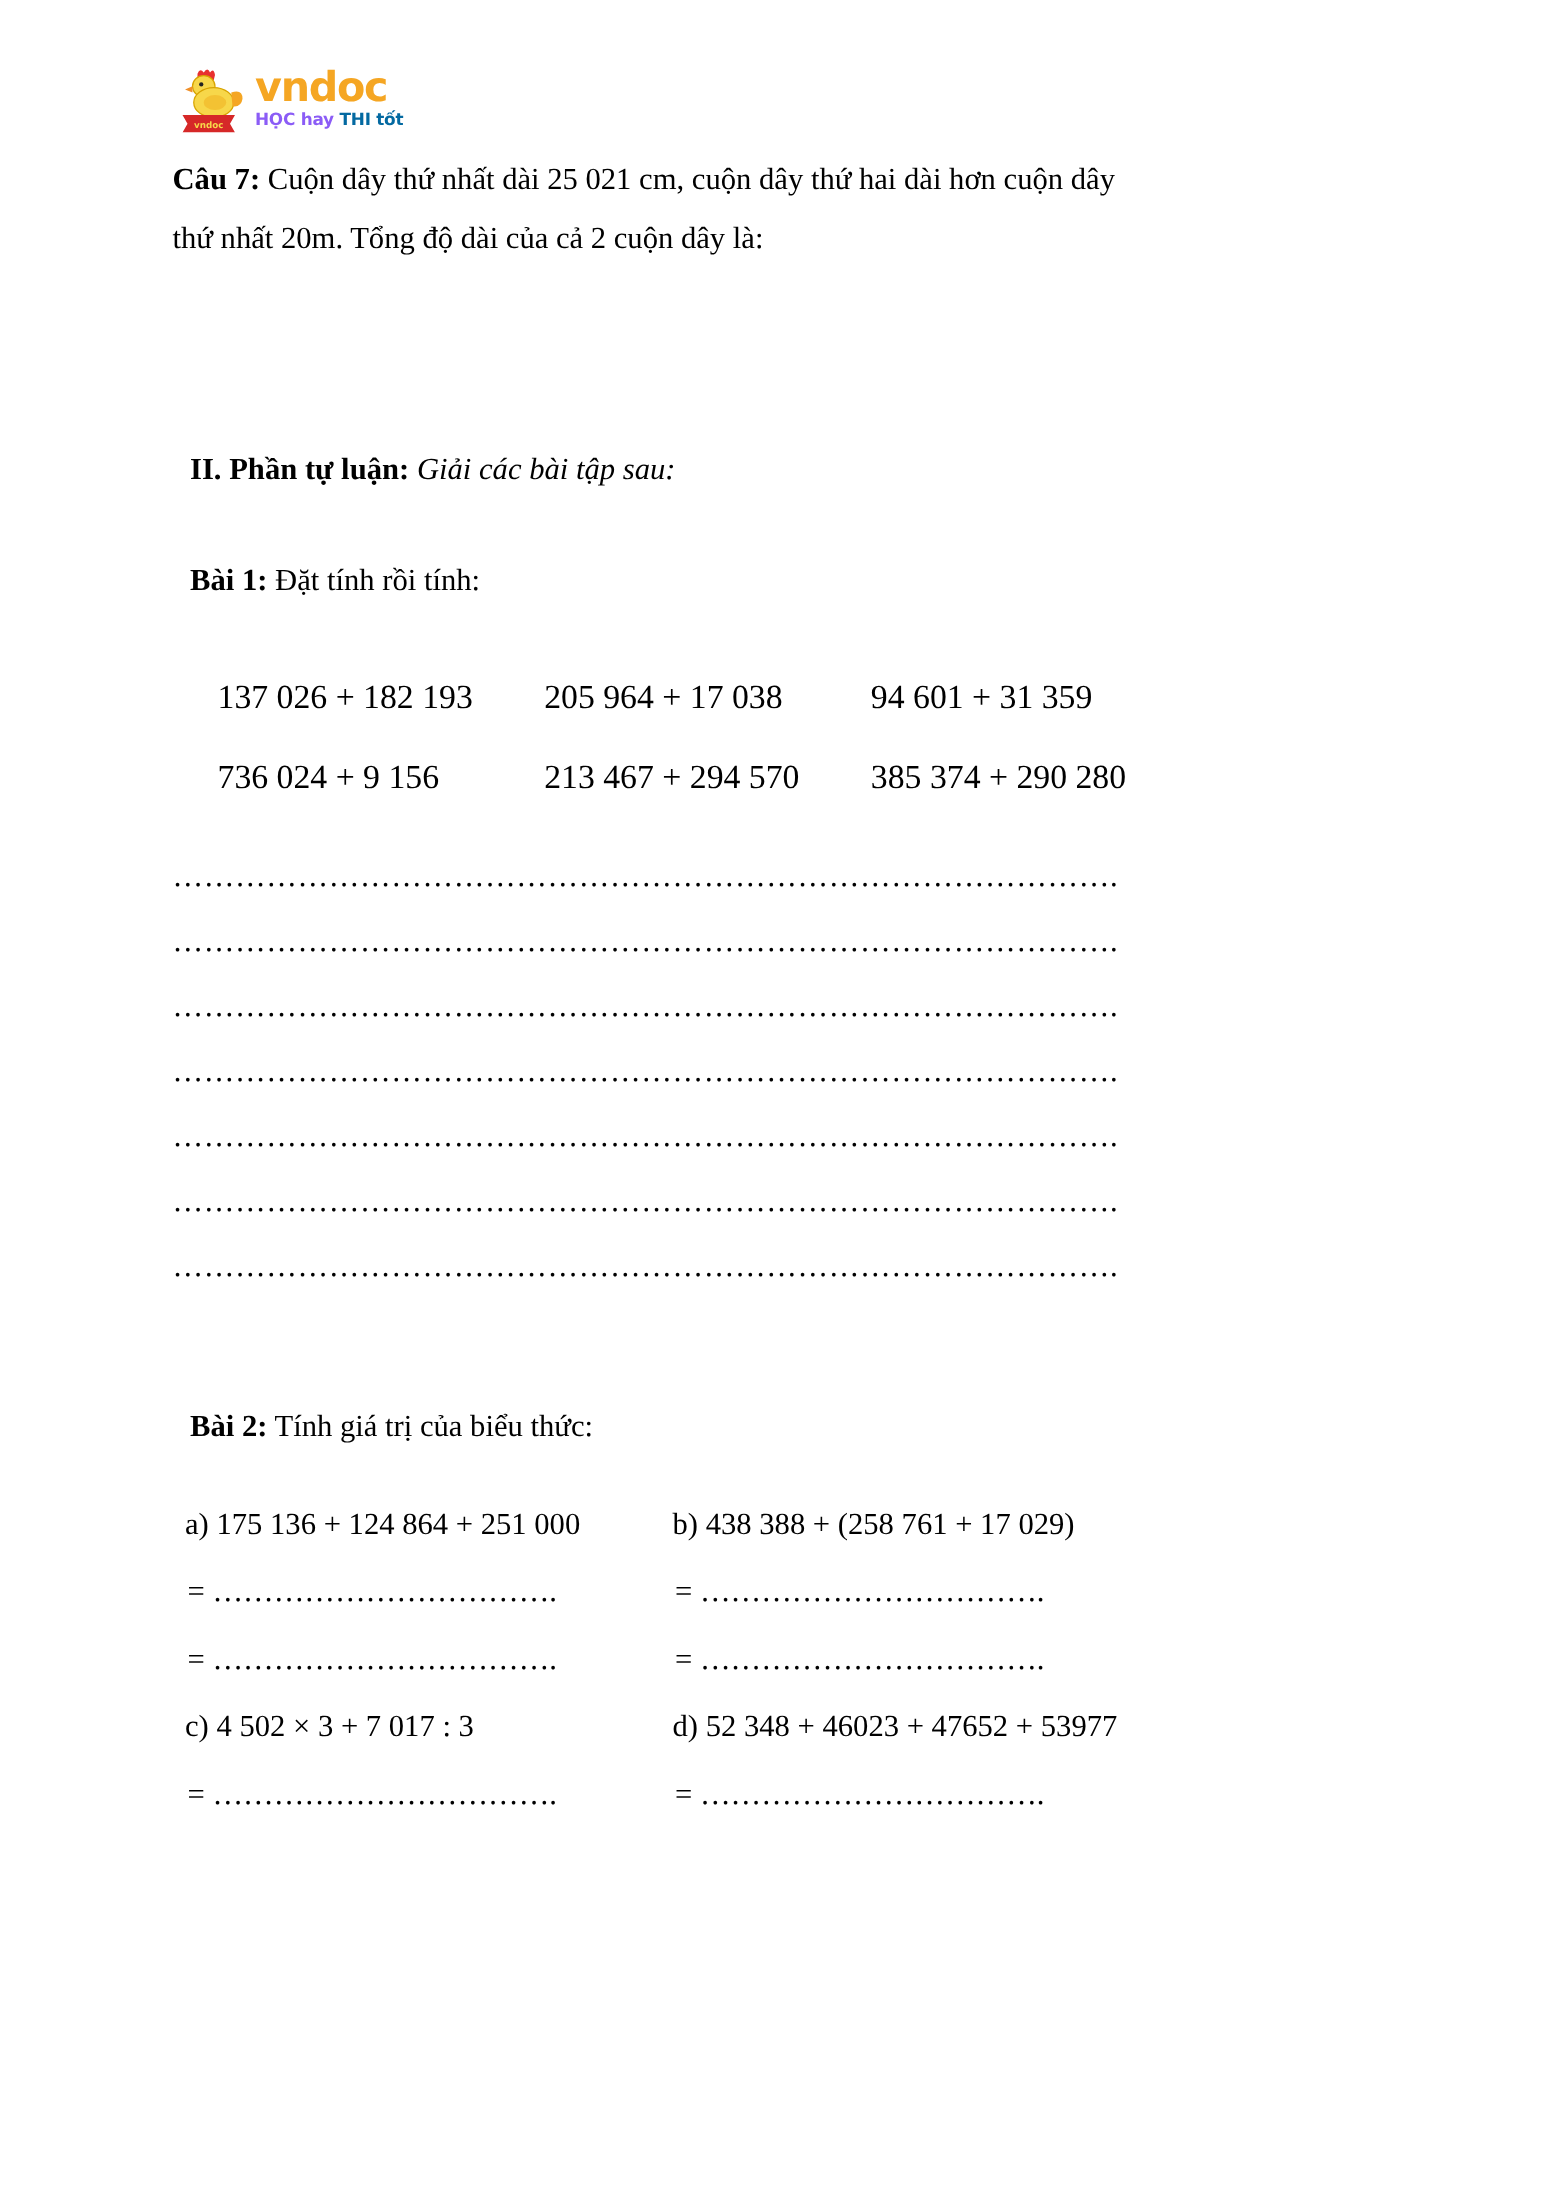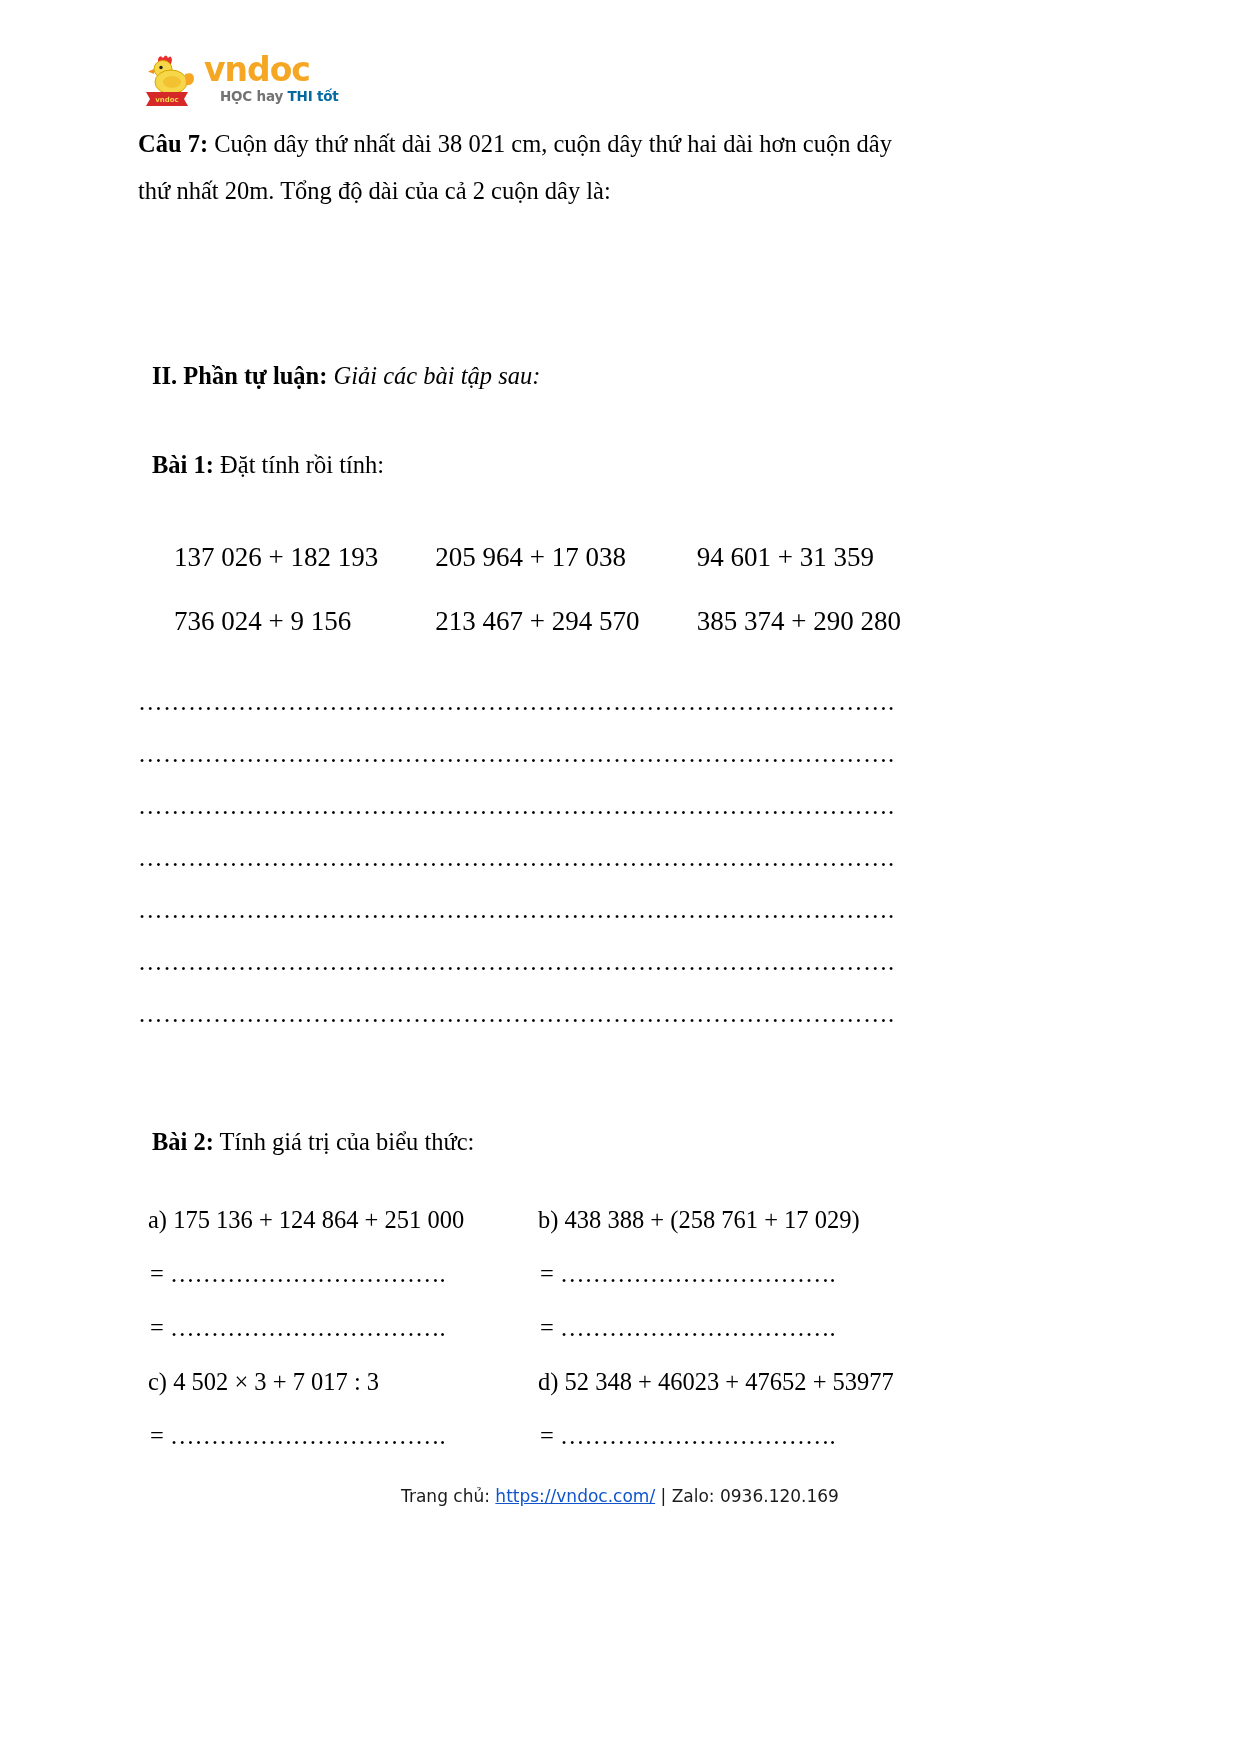"HỌC hay" .tag-a { color: #737373 -> #8b5cf6; margin-left: 16px -> none }
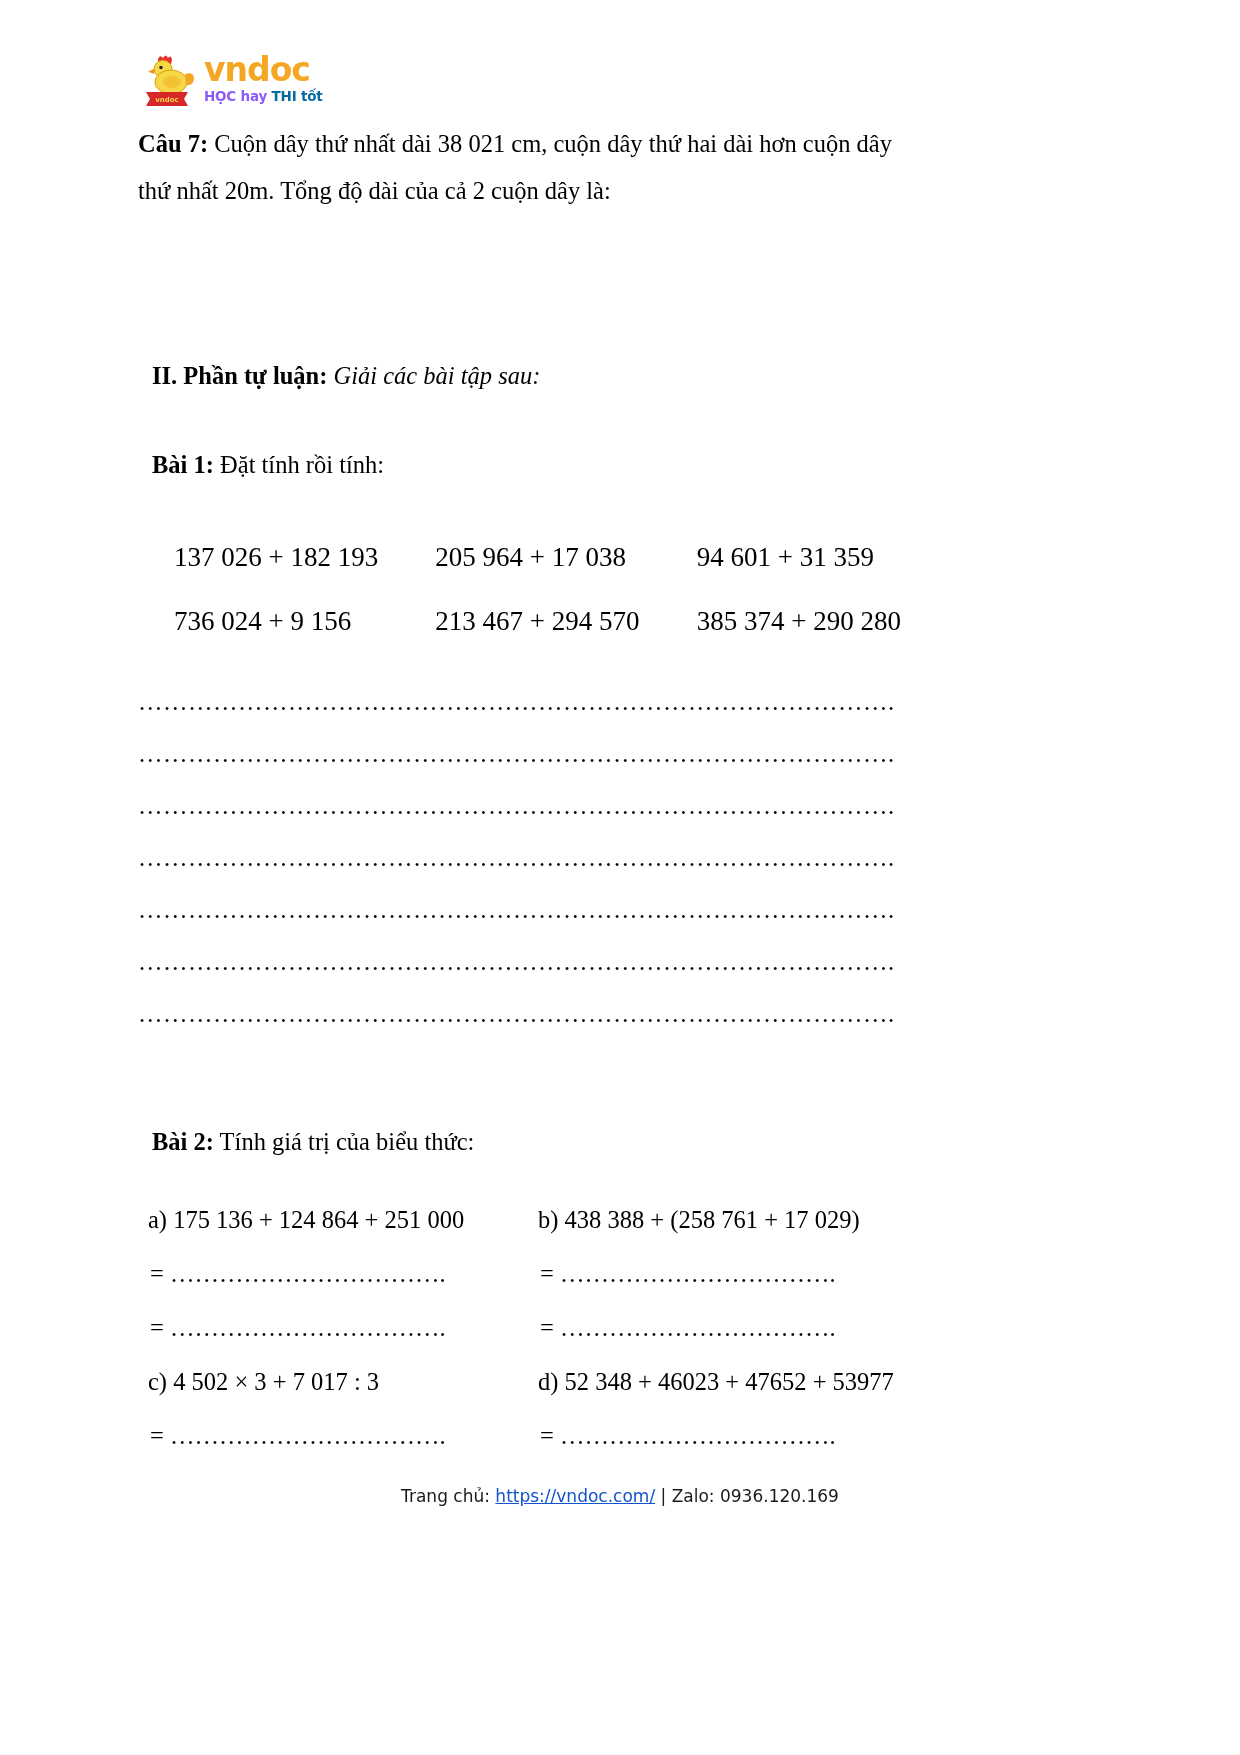"Cuộn dây thứ nhất dài" span { text: 38 021 -> 25 021 }
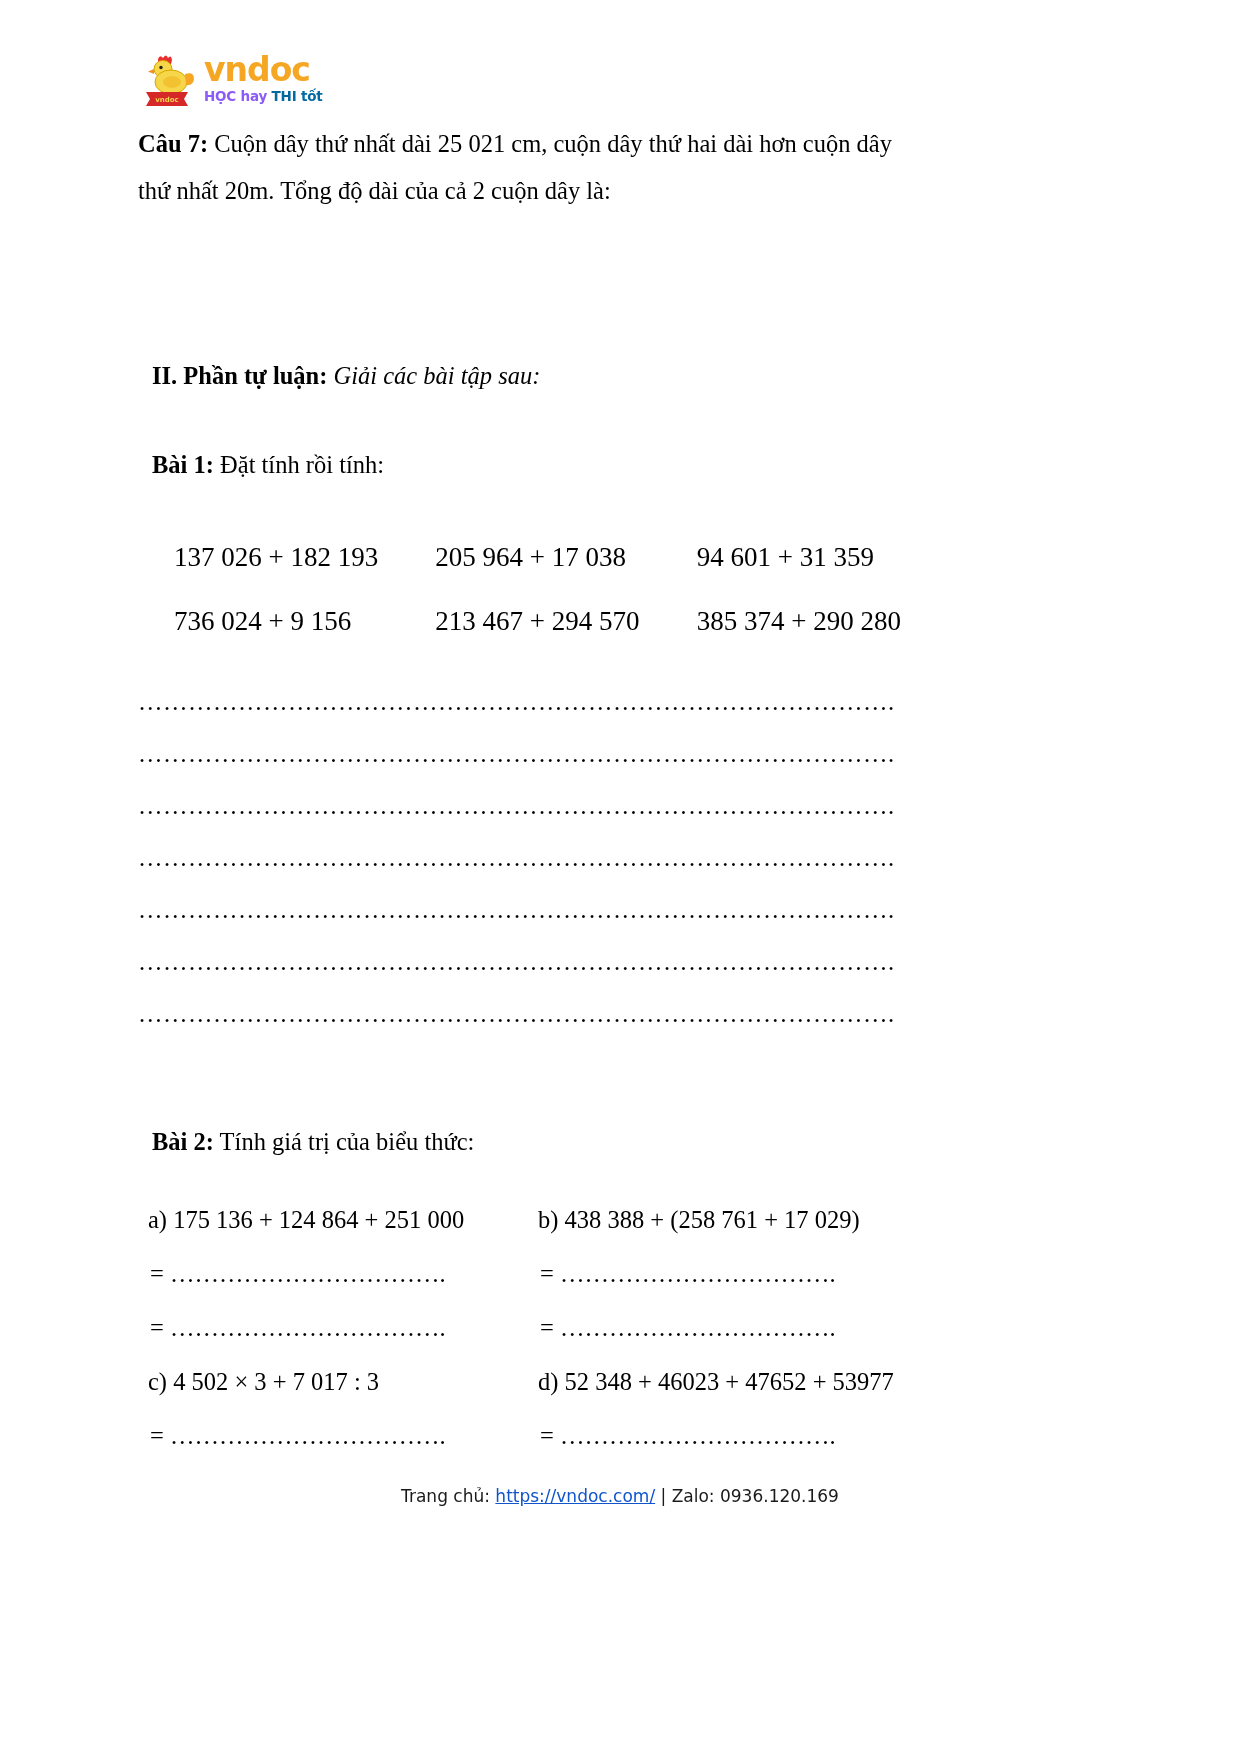"Trang chủ: https://vndoc.com/ | Zalo:" div.footer { html: <div> <span>Trang chủ: </span><a>https://vndoc.com/</a><span> | Zalo: 0936.120.169</span> </div> -> none }
